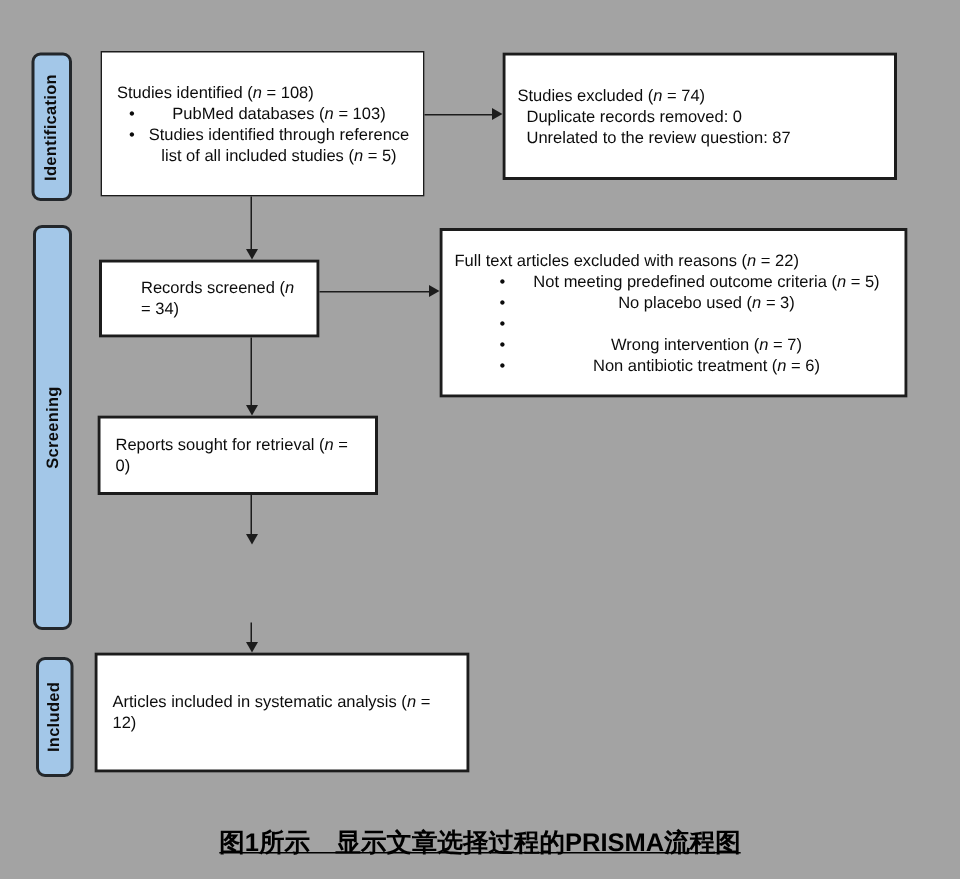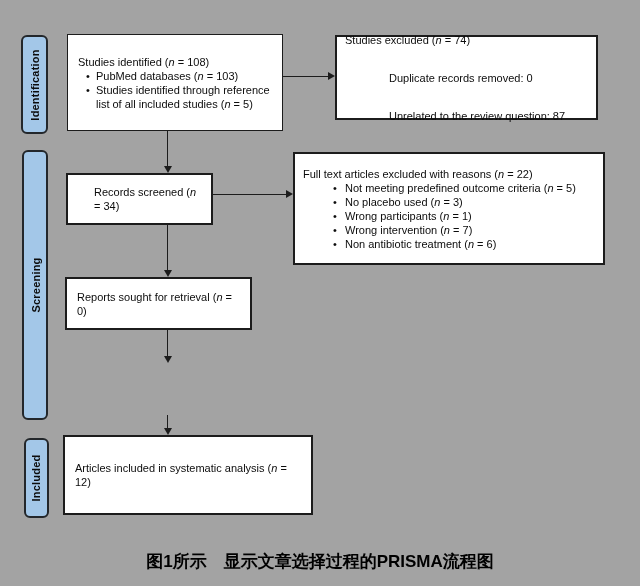"Studies excluded (n = 74)" div.fbox { gap: 24px -> none }
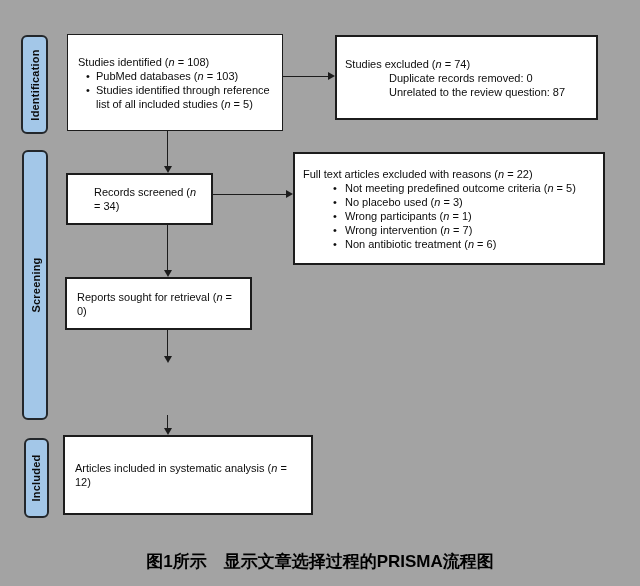"PubMed databases (n = 103)" .bullet .b-text { text-align: none -> center }
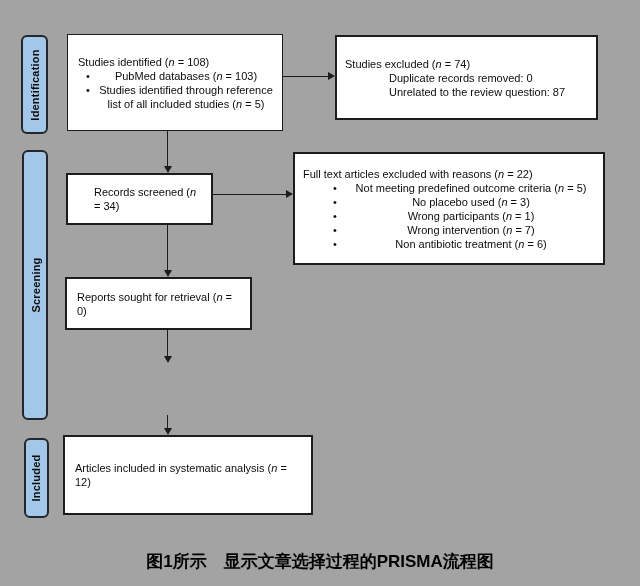"Duplicate records removed: 0" .indent { margin-left: 38px -> none }
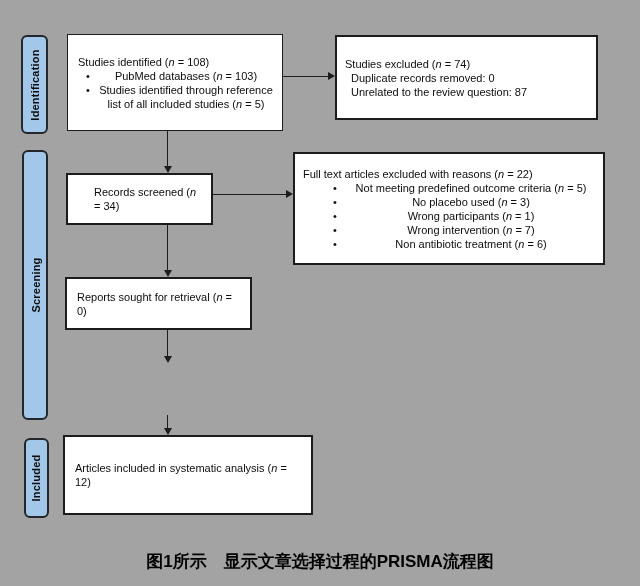"Wrong participants (n = 1)" span.b-text { html: <span>Wrong participants (<i>n</i> = 1)</span> -> none }
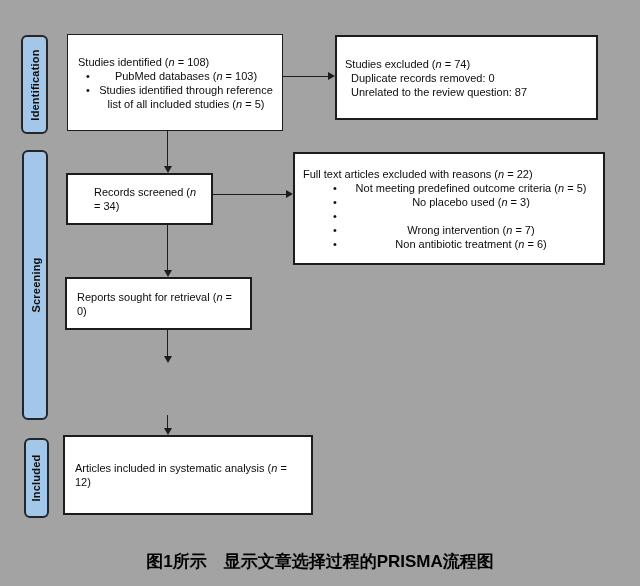"图1所示 显示文章选择过程的PRISMA流程图" .caption { text-decoration: none -> underline }
